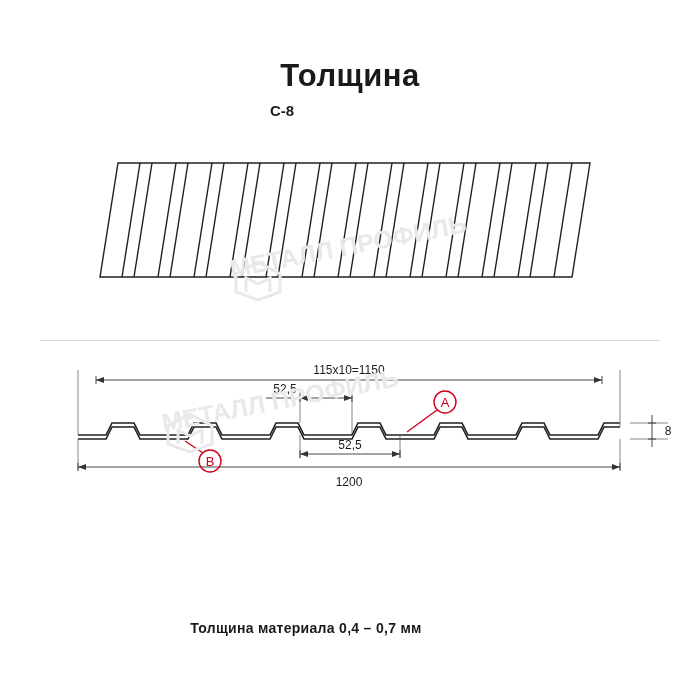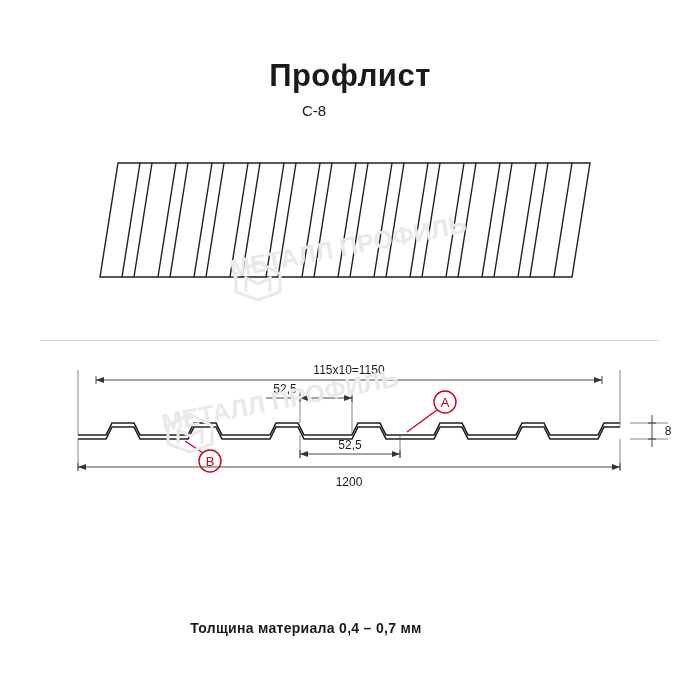"Профлист" div.title { text: Профлист -> Толщина }
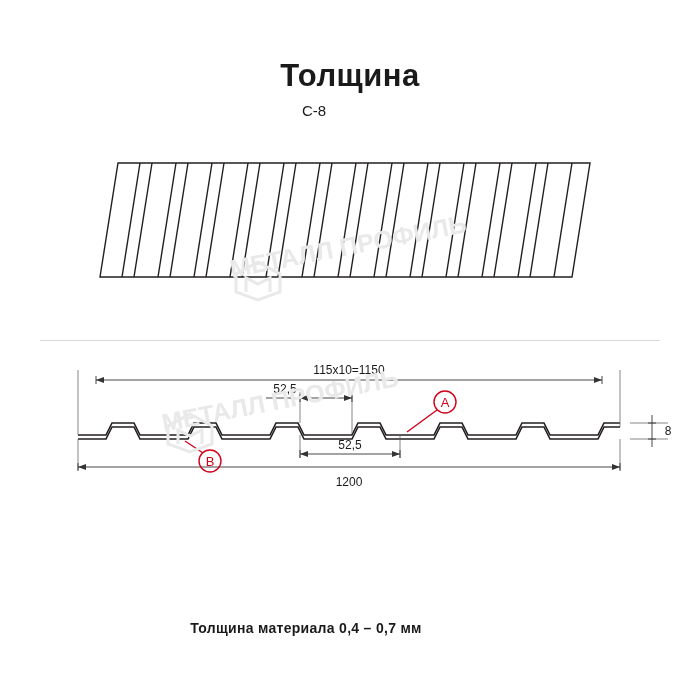"C-8" .subtitle { font-weight: normal -> bold; padding-left: 32px -> none }
